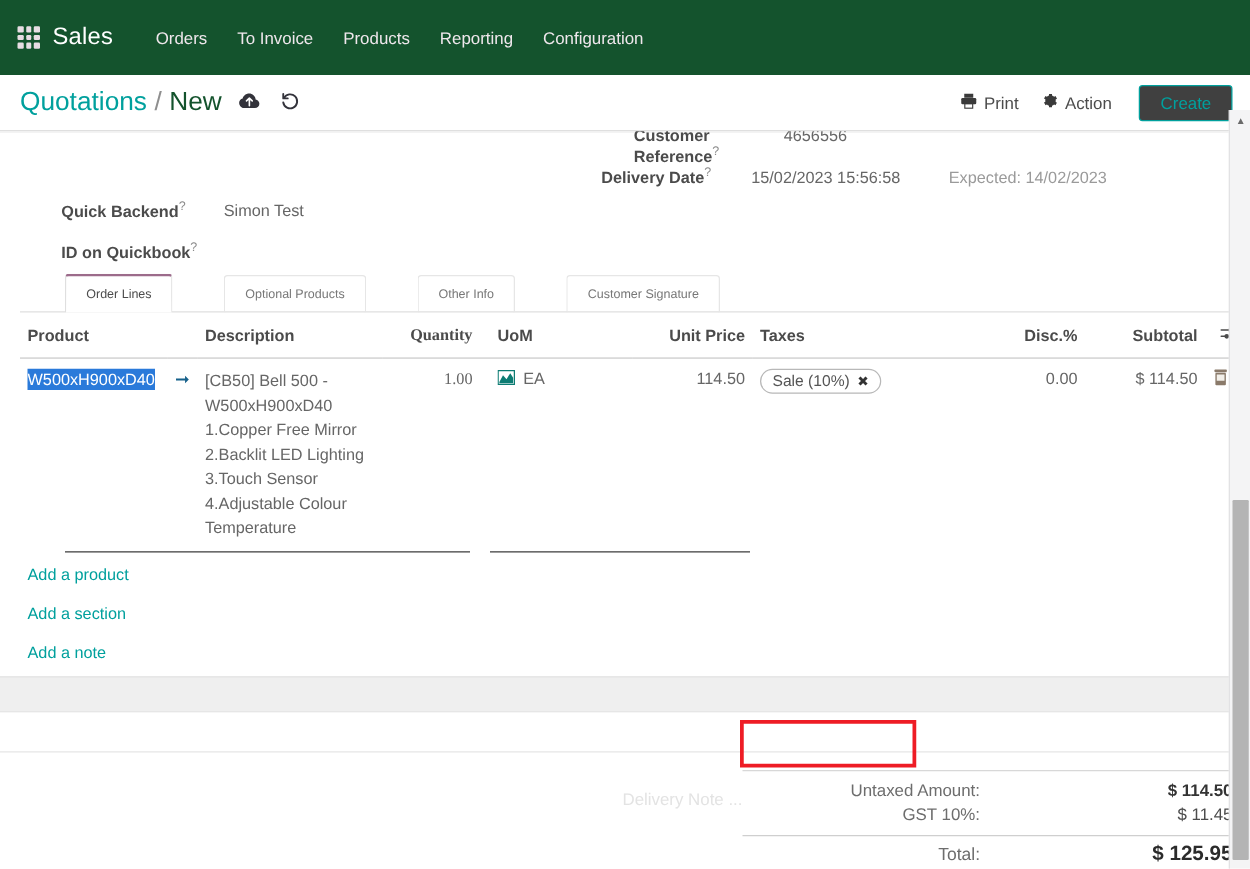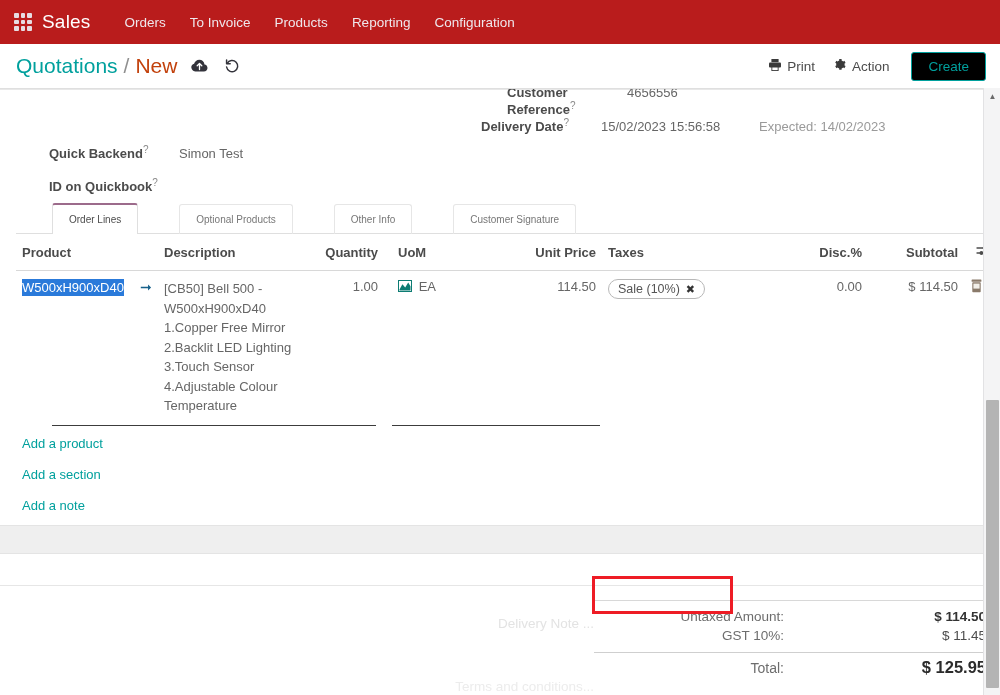"Sales" .navbar { background: #b91c1c -> #14532d; height: 44px -> 60px }
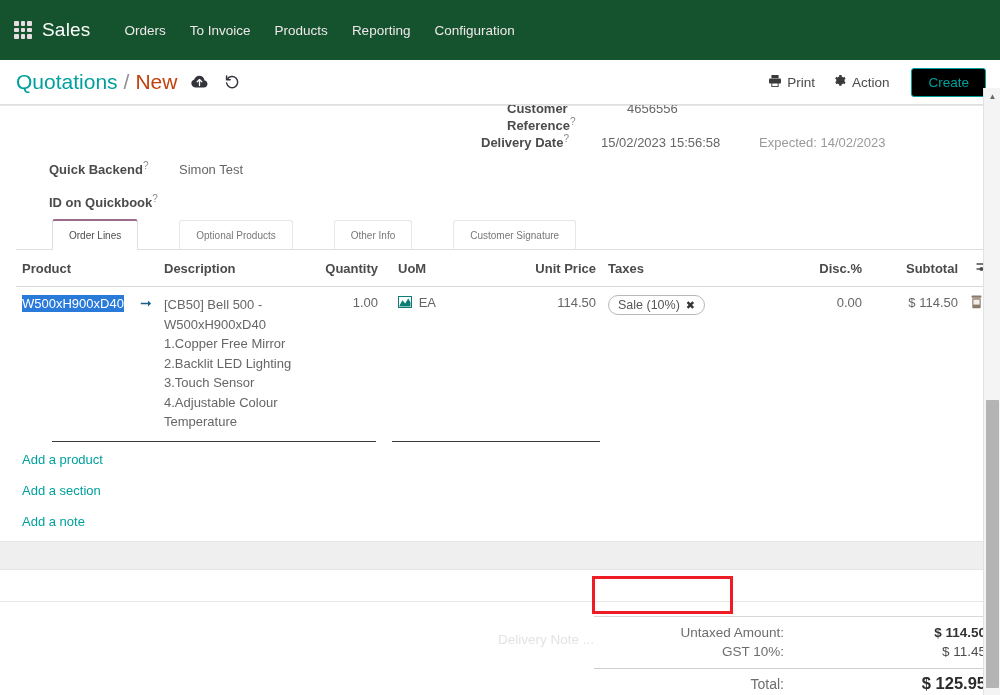"New" .bc-current { color: #c2410c -> #14532d }
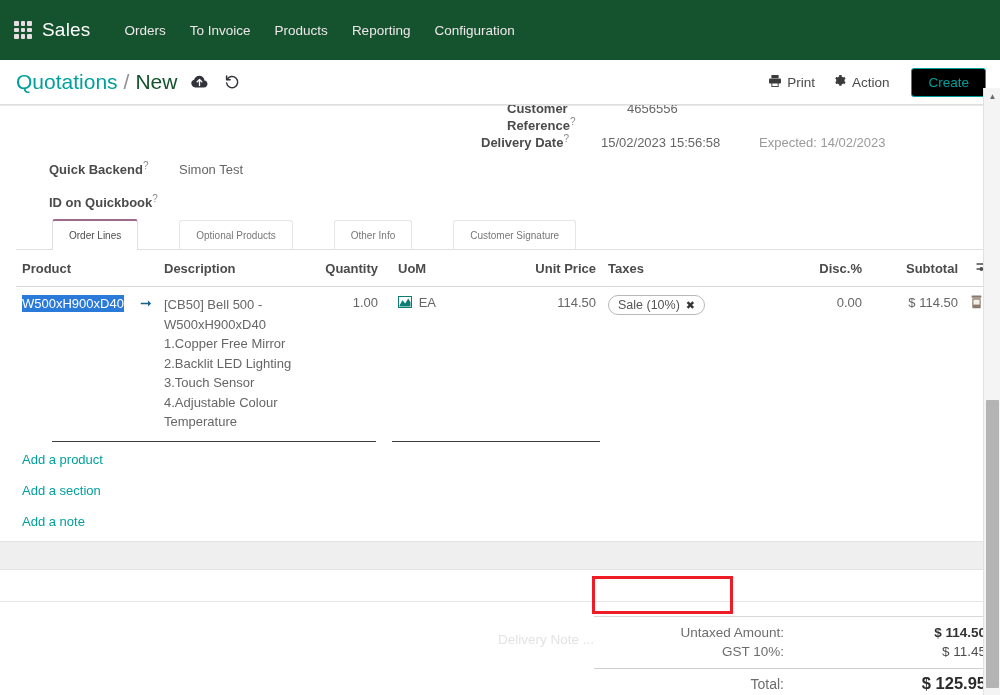"Create" .btn-create { background: #000000 -> #404040 }
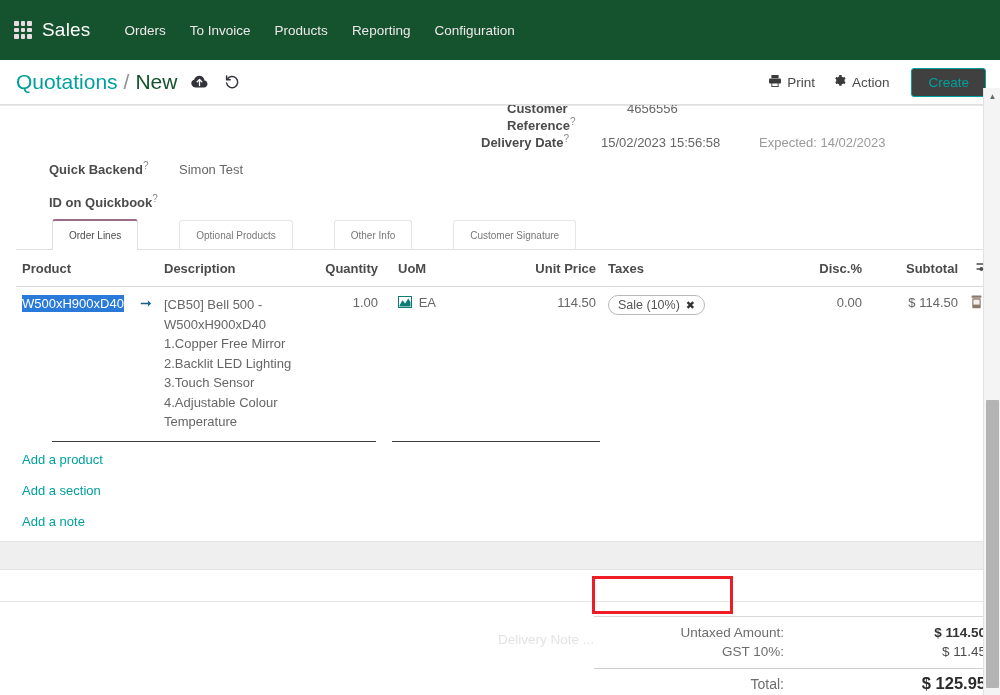"Quantity" .col-qty { font-family: none -> Liberation Serif, serif }
